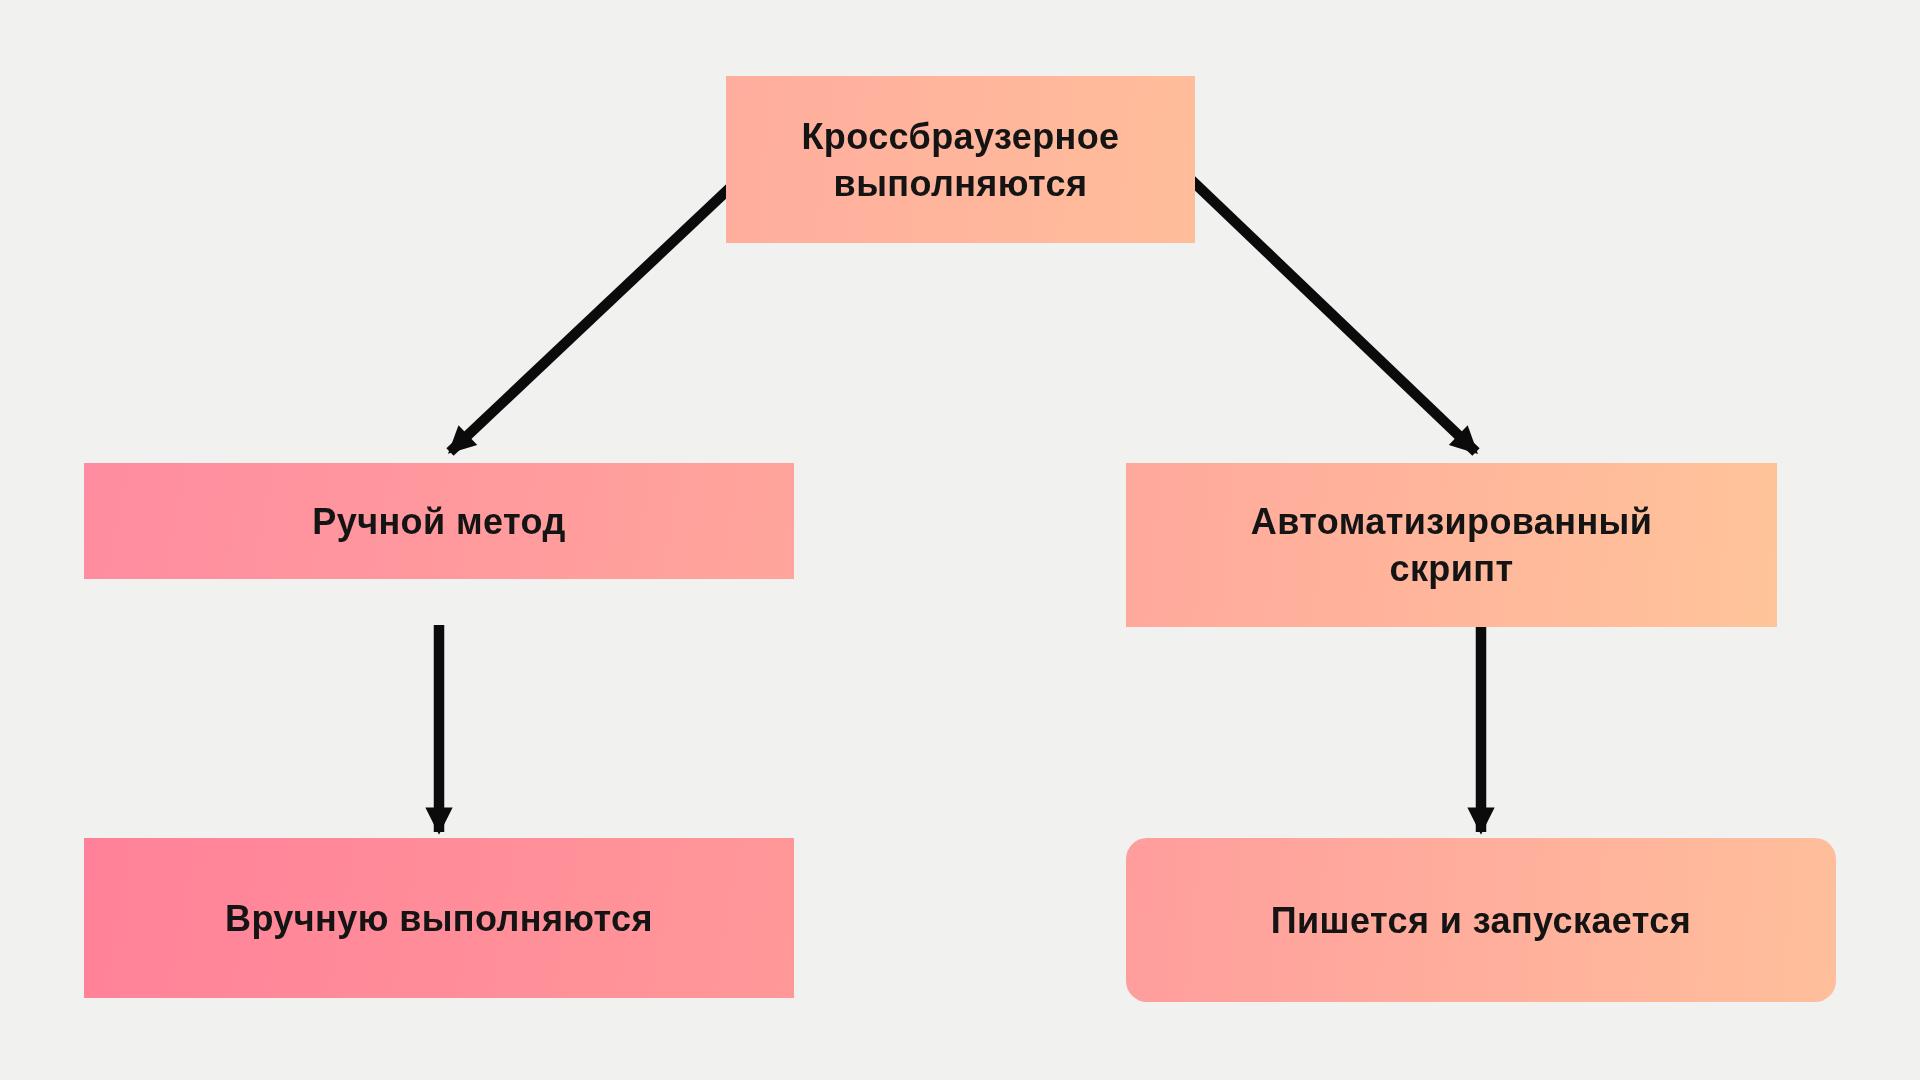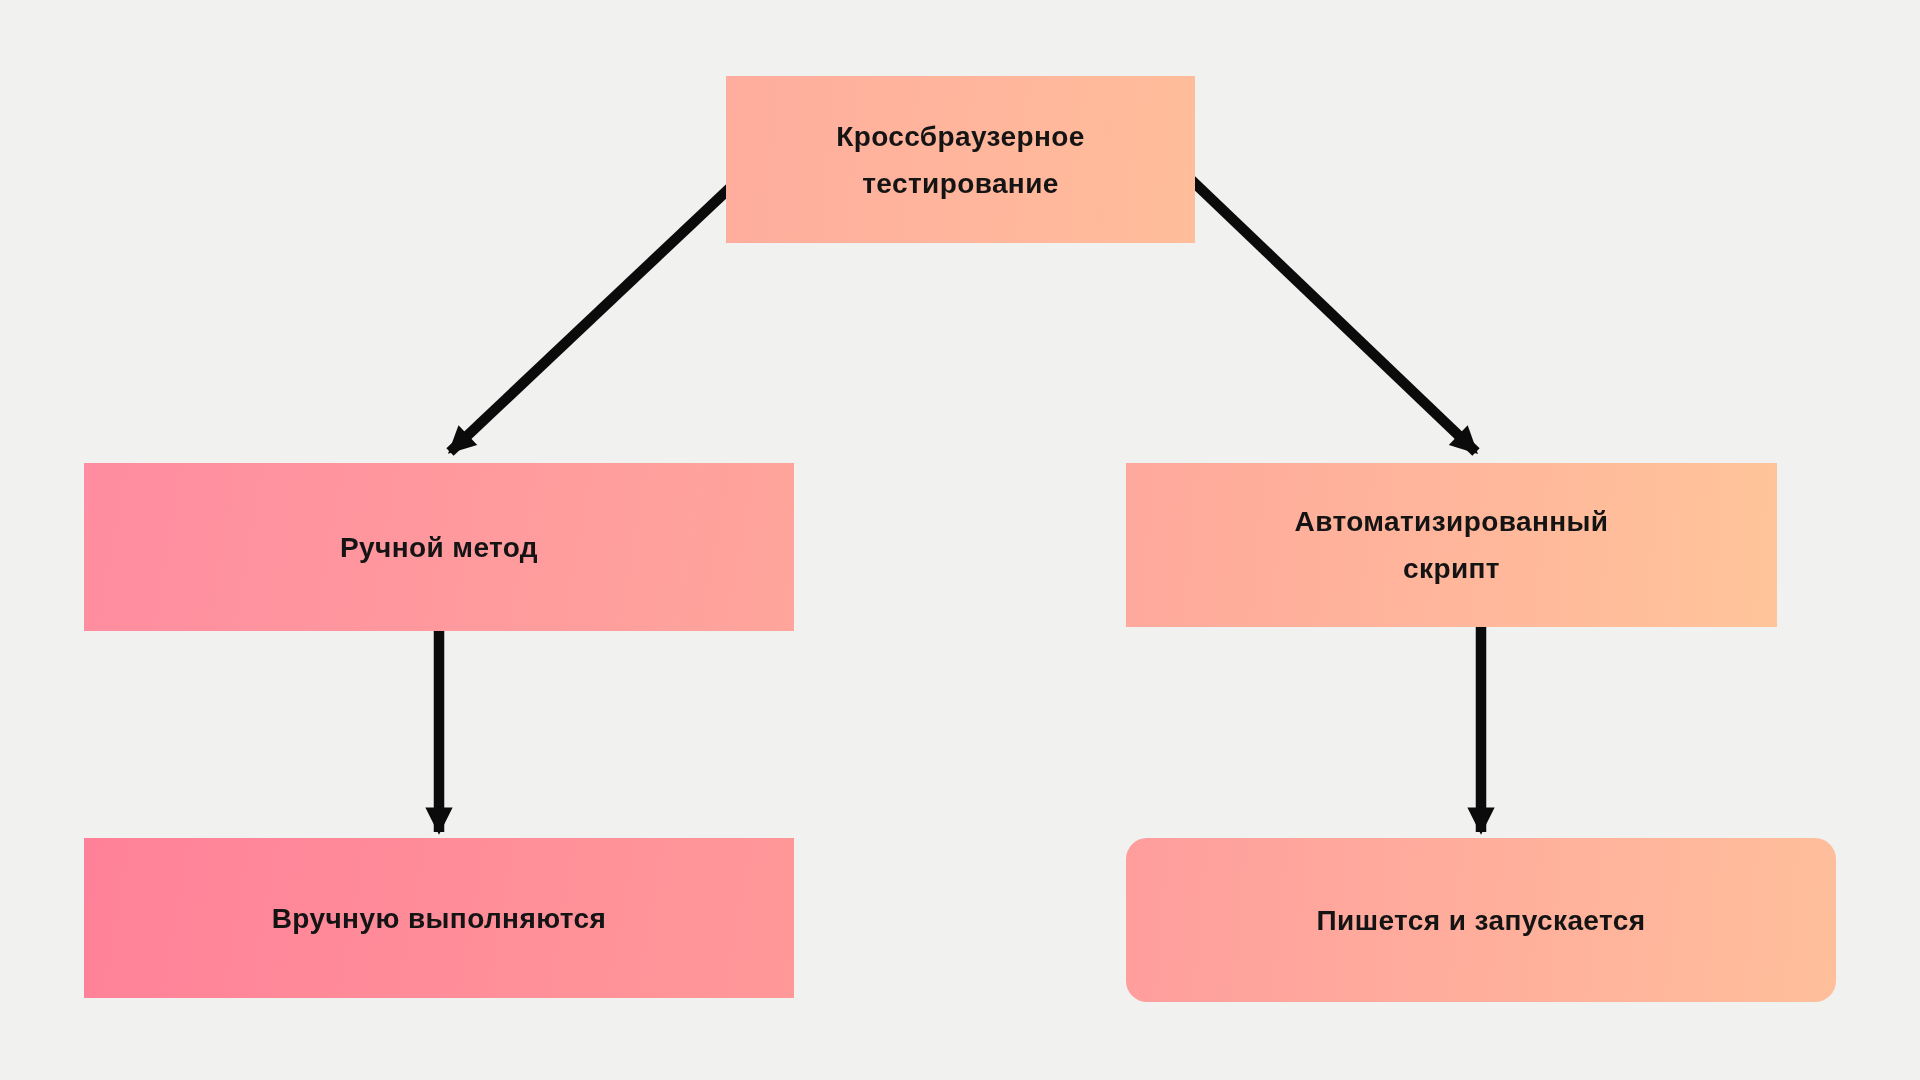"Кроссбраузерное" .node { font-size: 28px -> 36px }
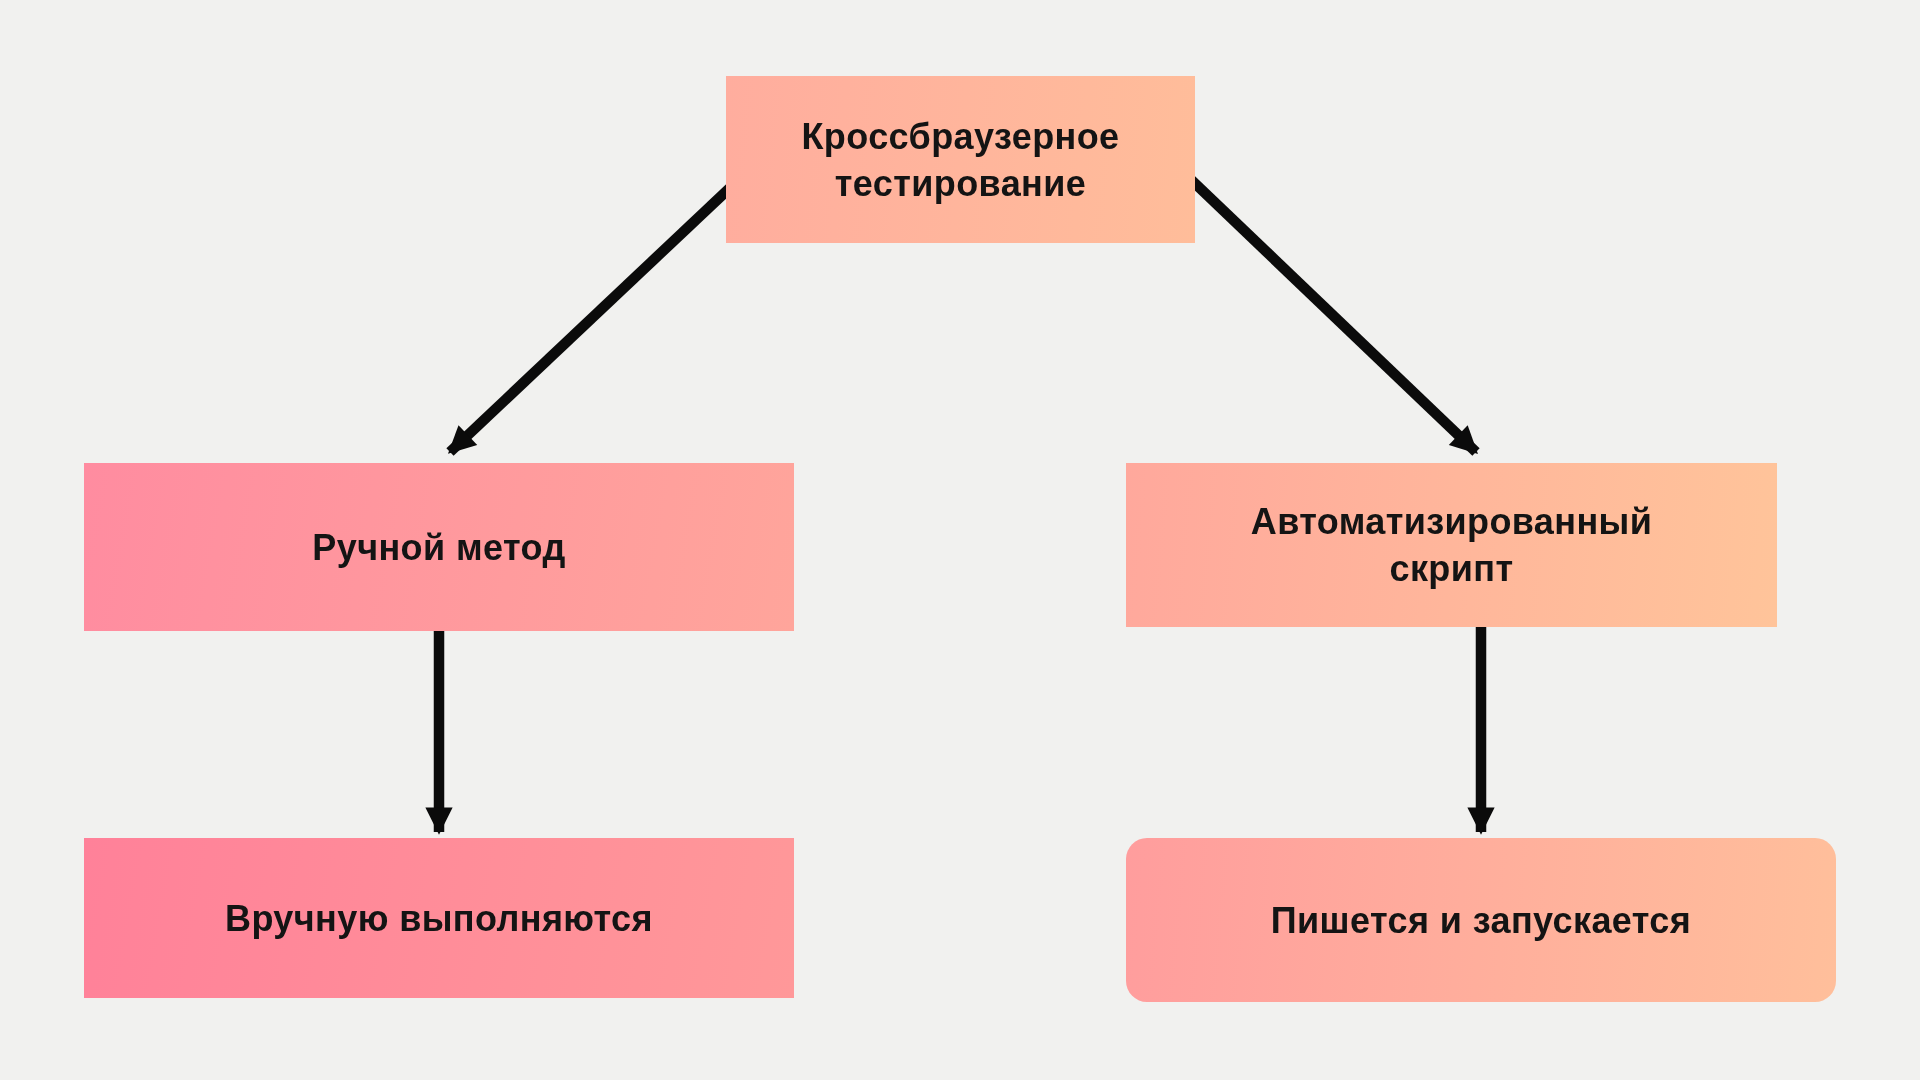"тестирование" span { text: тестирование -> выполняются }
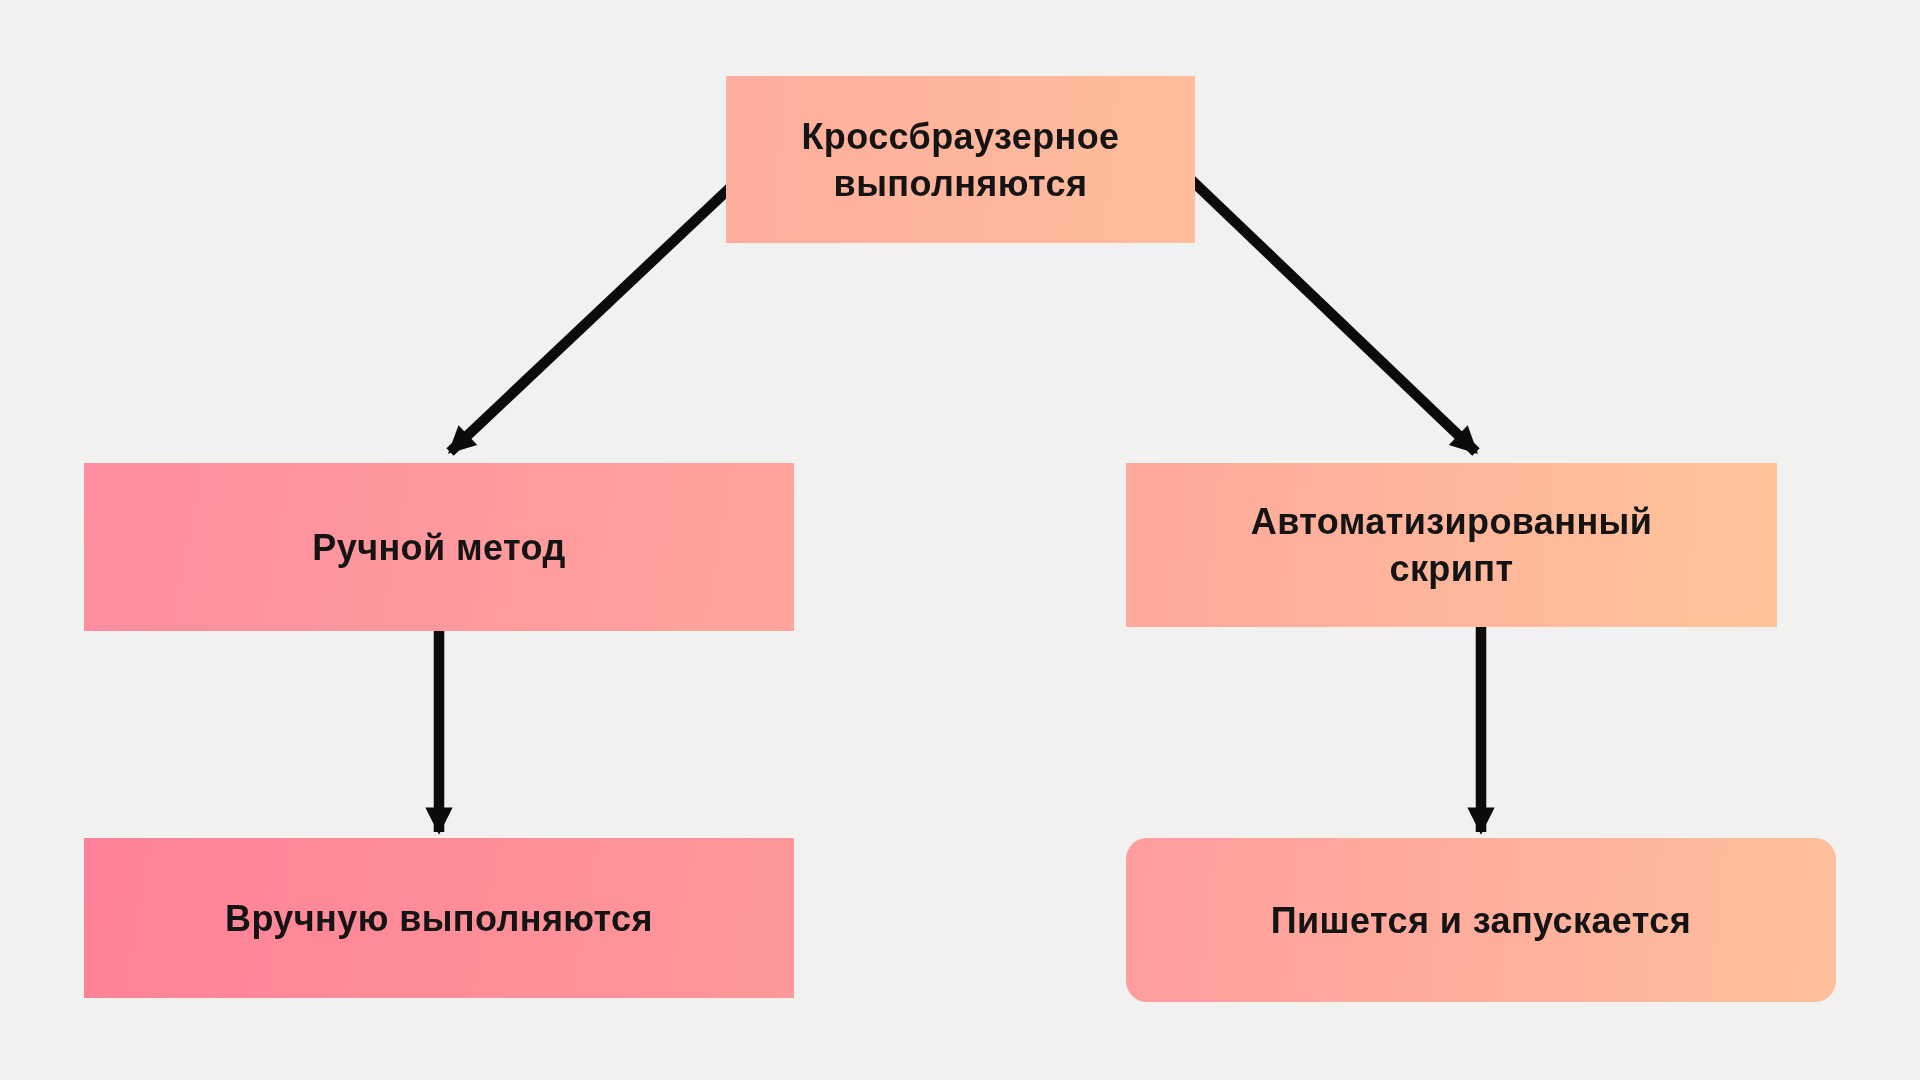"Ручной метод" #node-manual-method { height: 168px -> 116px }
